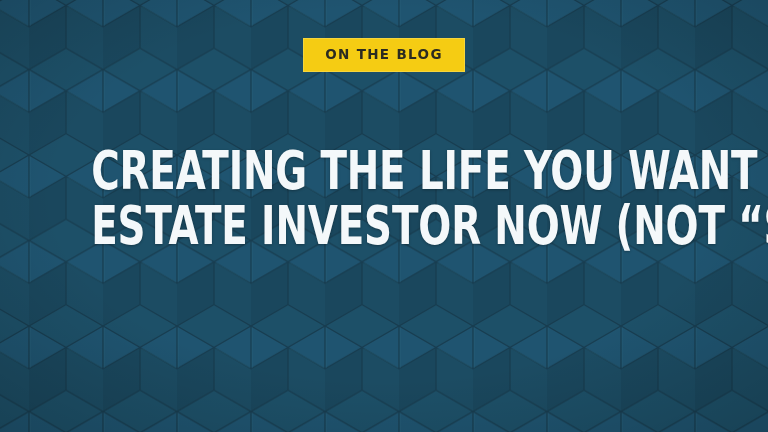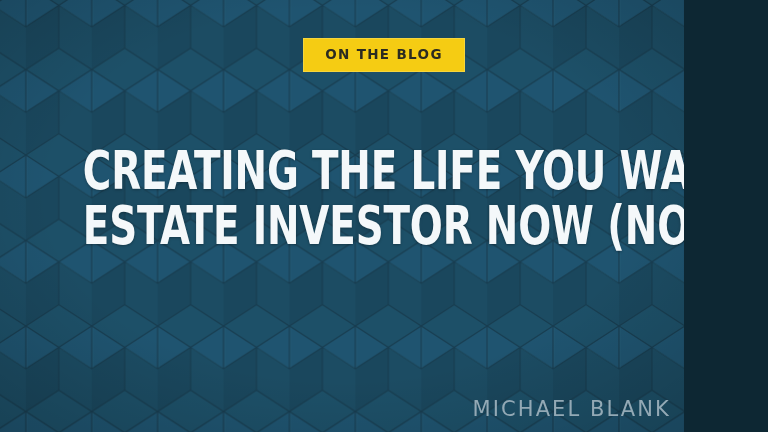"ON THE BLOG" #blog-banner { width: 684px -> 768px }
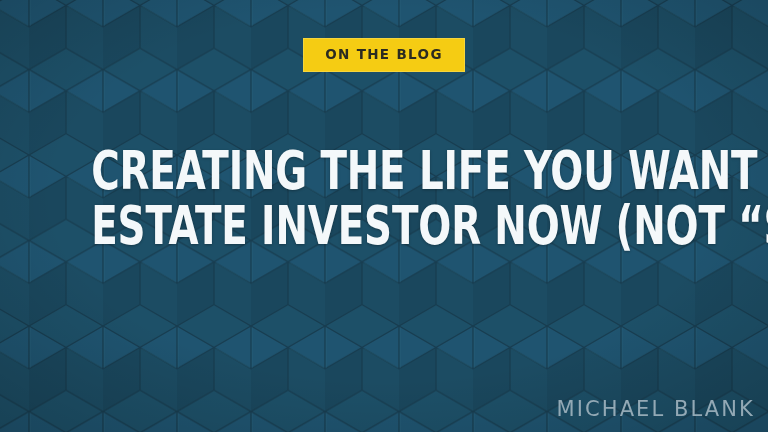"MICHAEL BLANK" div.brand { html: <div>MICHAEL BLANK</div> -> none }
